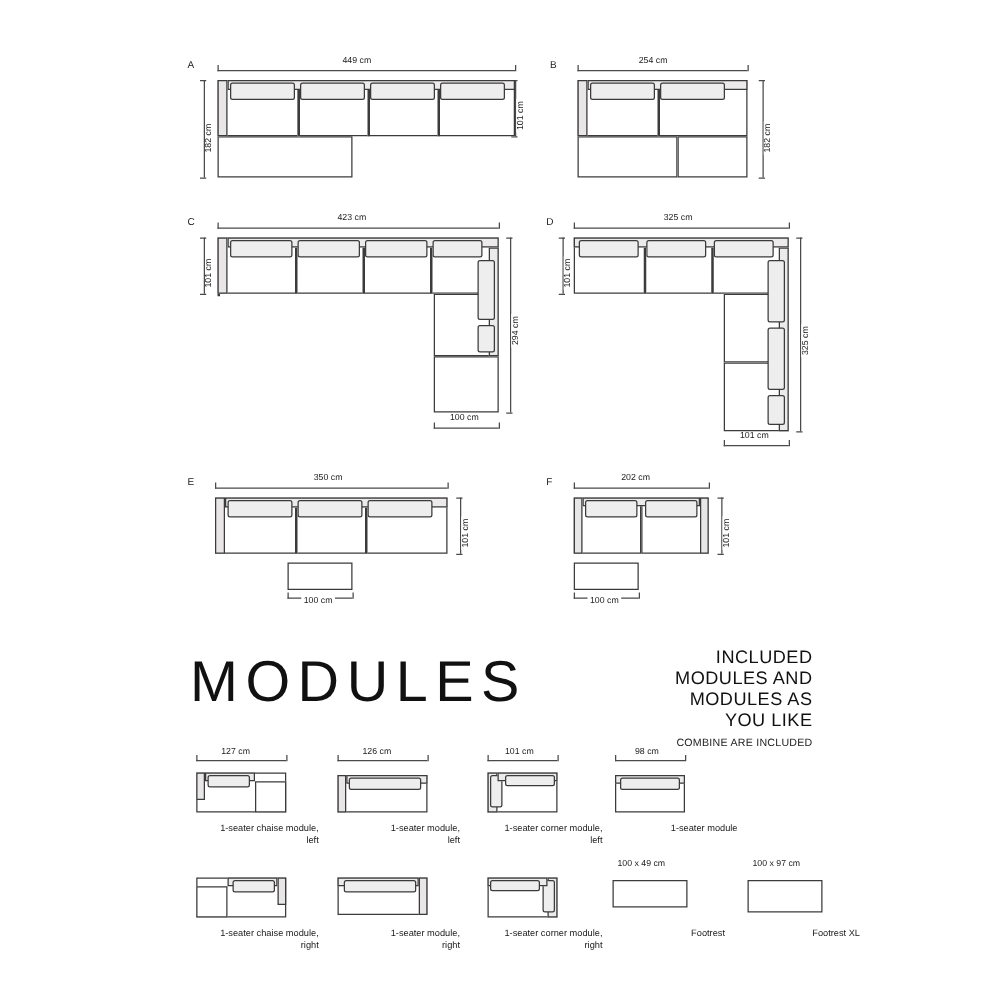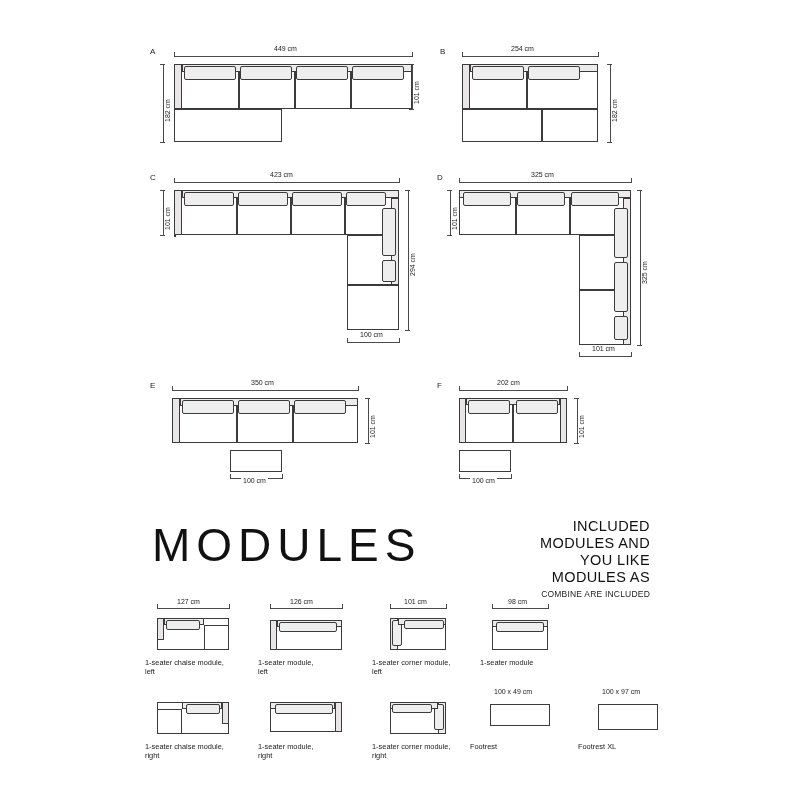"YOU LIKE" div.combine-line { order: before "MODULES AS" -> after "MODULES AS" }
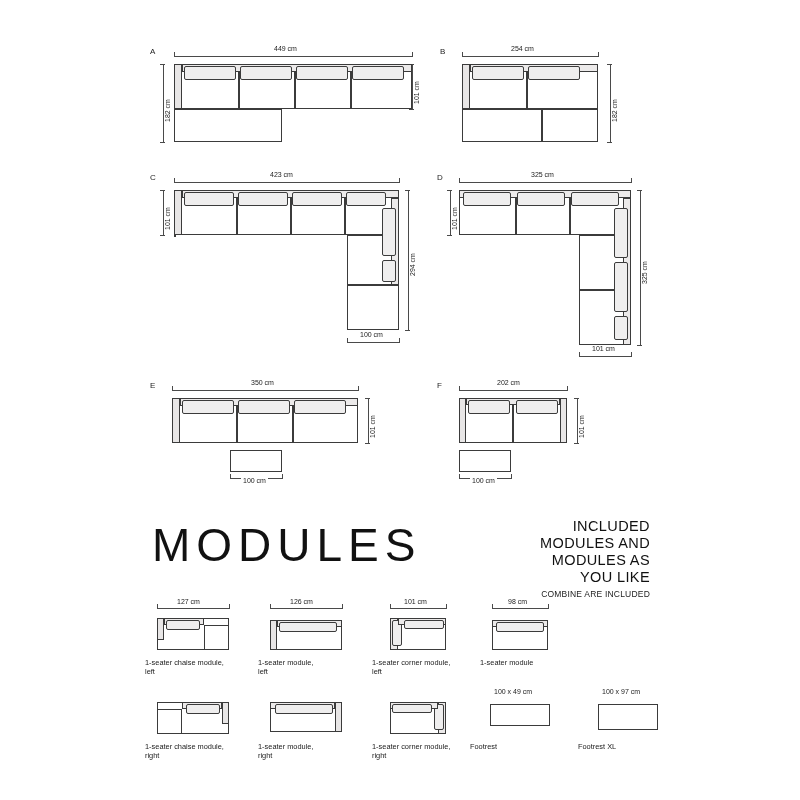"1-seater chaise module," .legend-cap { text-align: left -> right }
